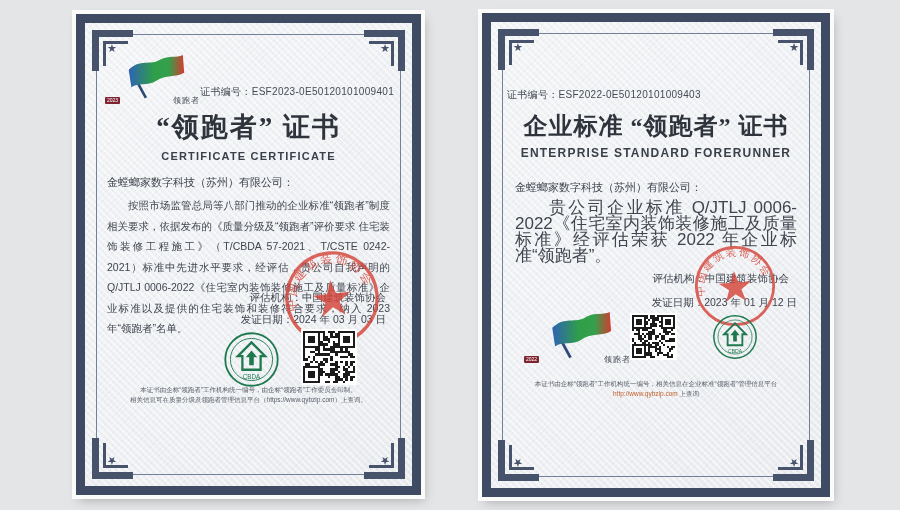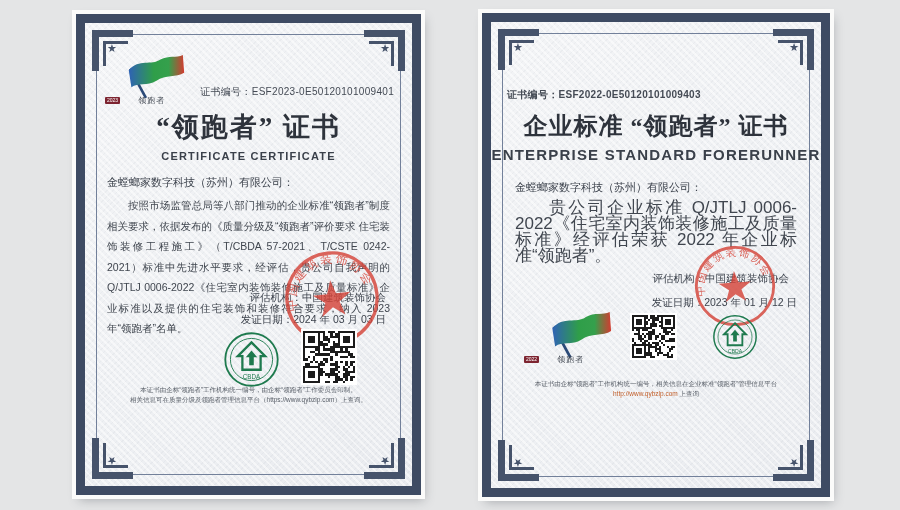"领跑者" .flag-caption { justify-content: flex-start -> space-between }
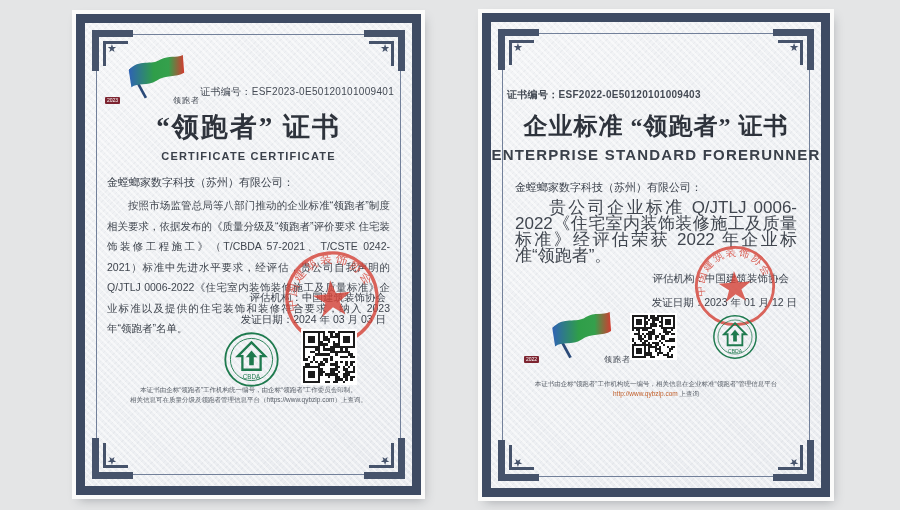"证书编号：ESF2022-0E50120101009403" .cert-r .certno { font-weight: bold -> none }
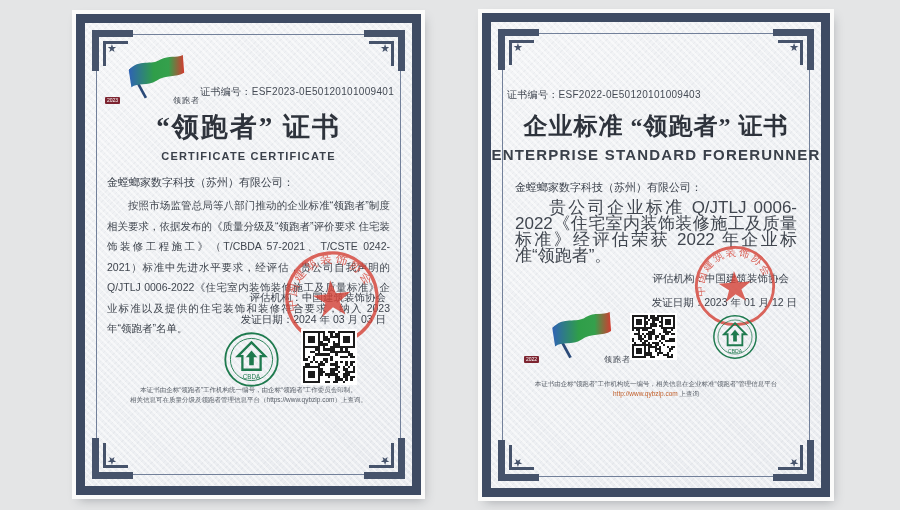"ENTERPRISE STANDARD FORERUNNER" .cert-r .subtitle { font-size: 15px -> 12px }
